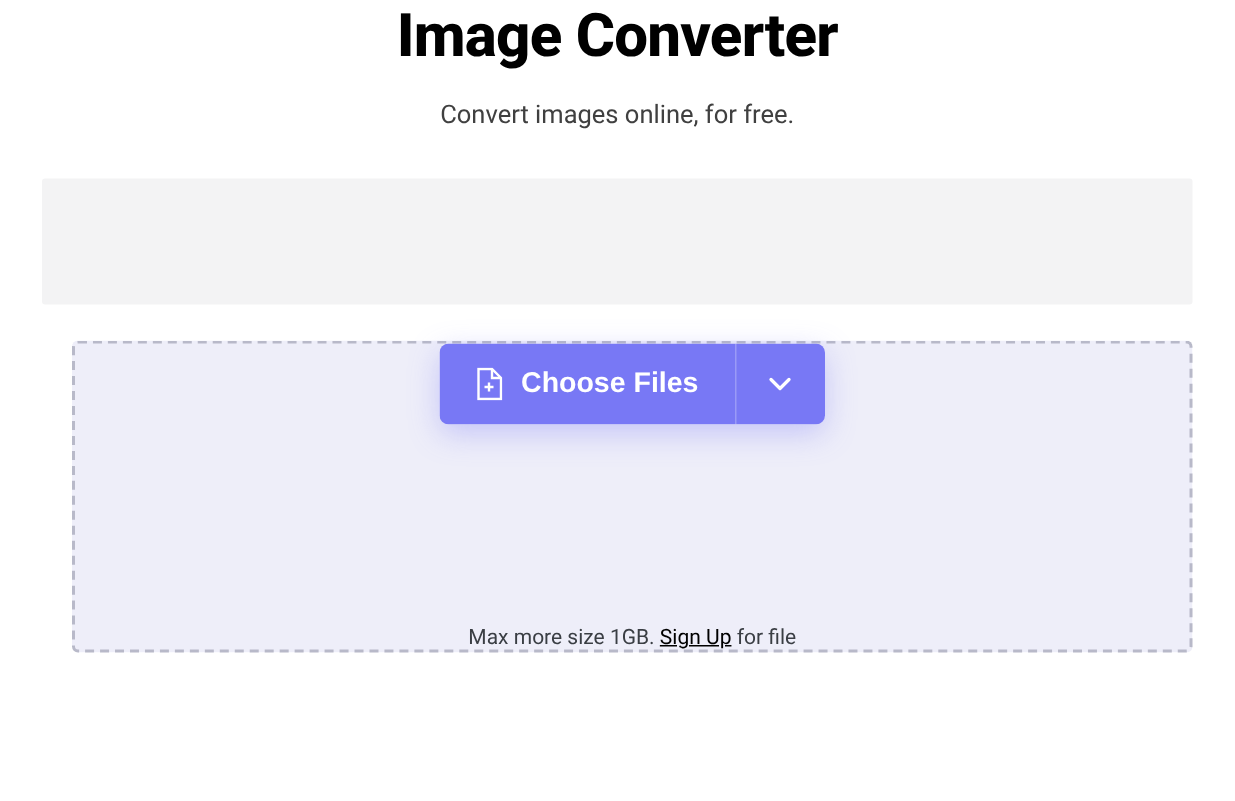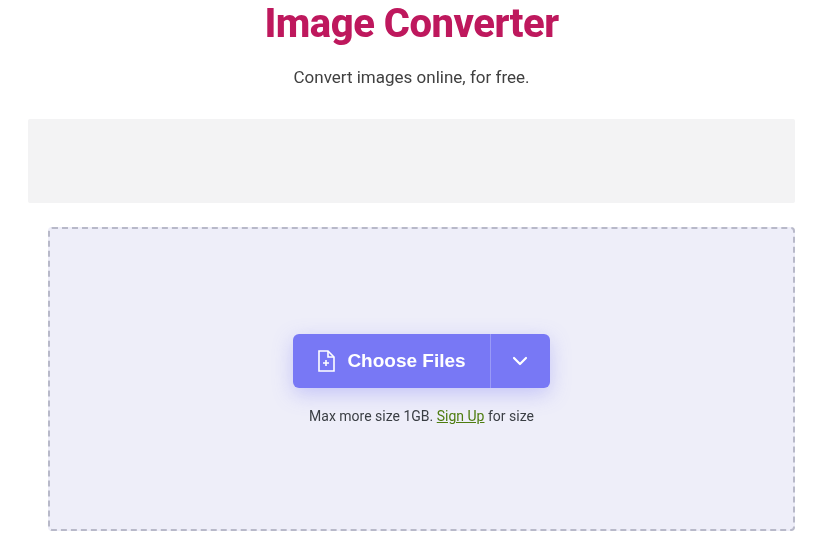"Image Converter" .title { color: #be185d -> #000000 }
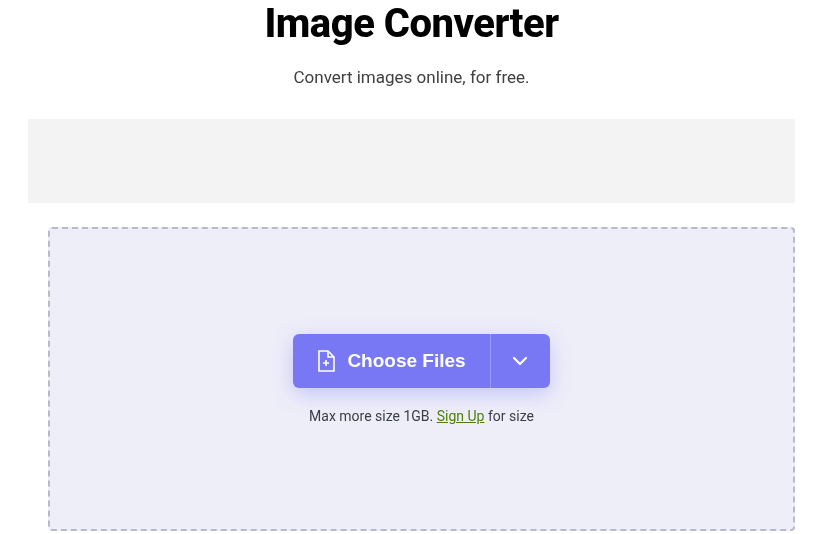"Choose Files" .dropzone { height: 304px -> 208px; justify-content: center -> space-between }
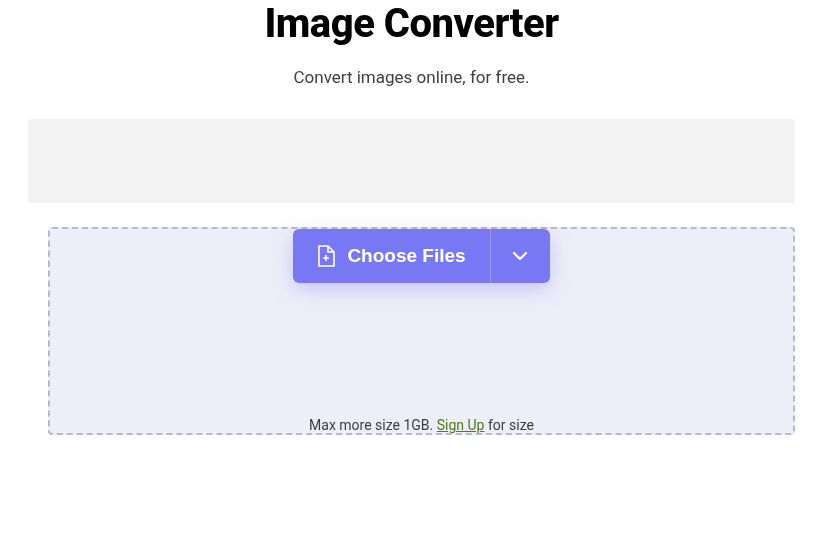"Sign Up" .hint a { color: #4d7c0f -> #000000 }
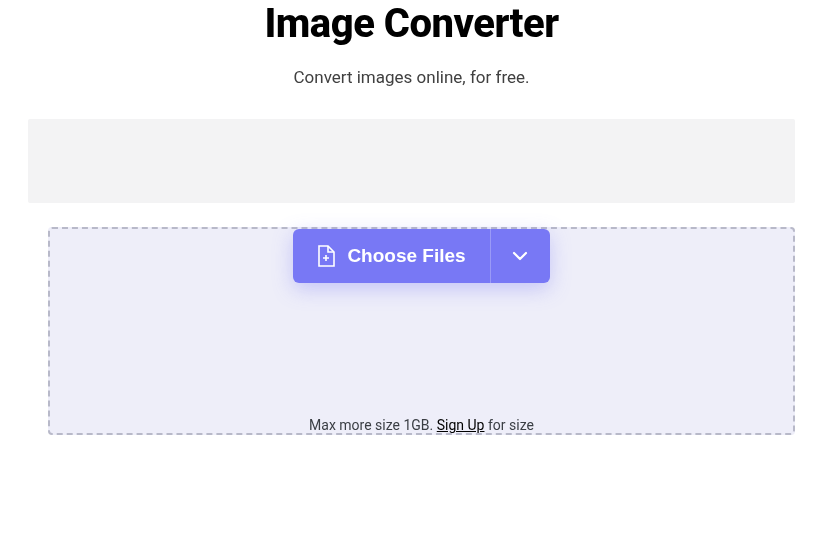"for size" span { text: size -> file }
